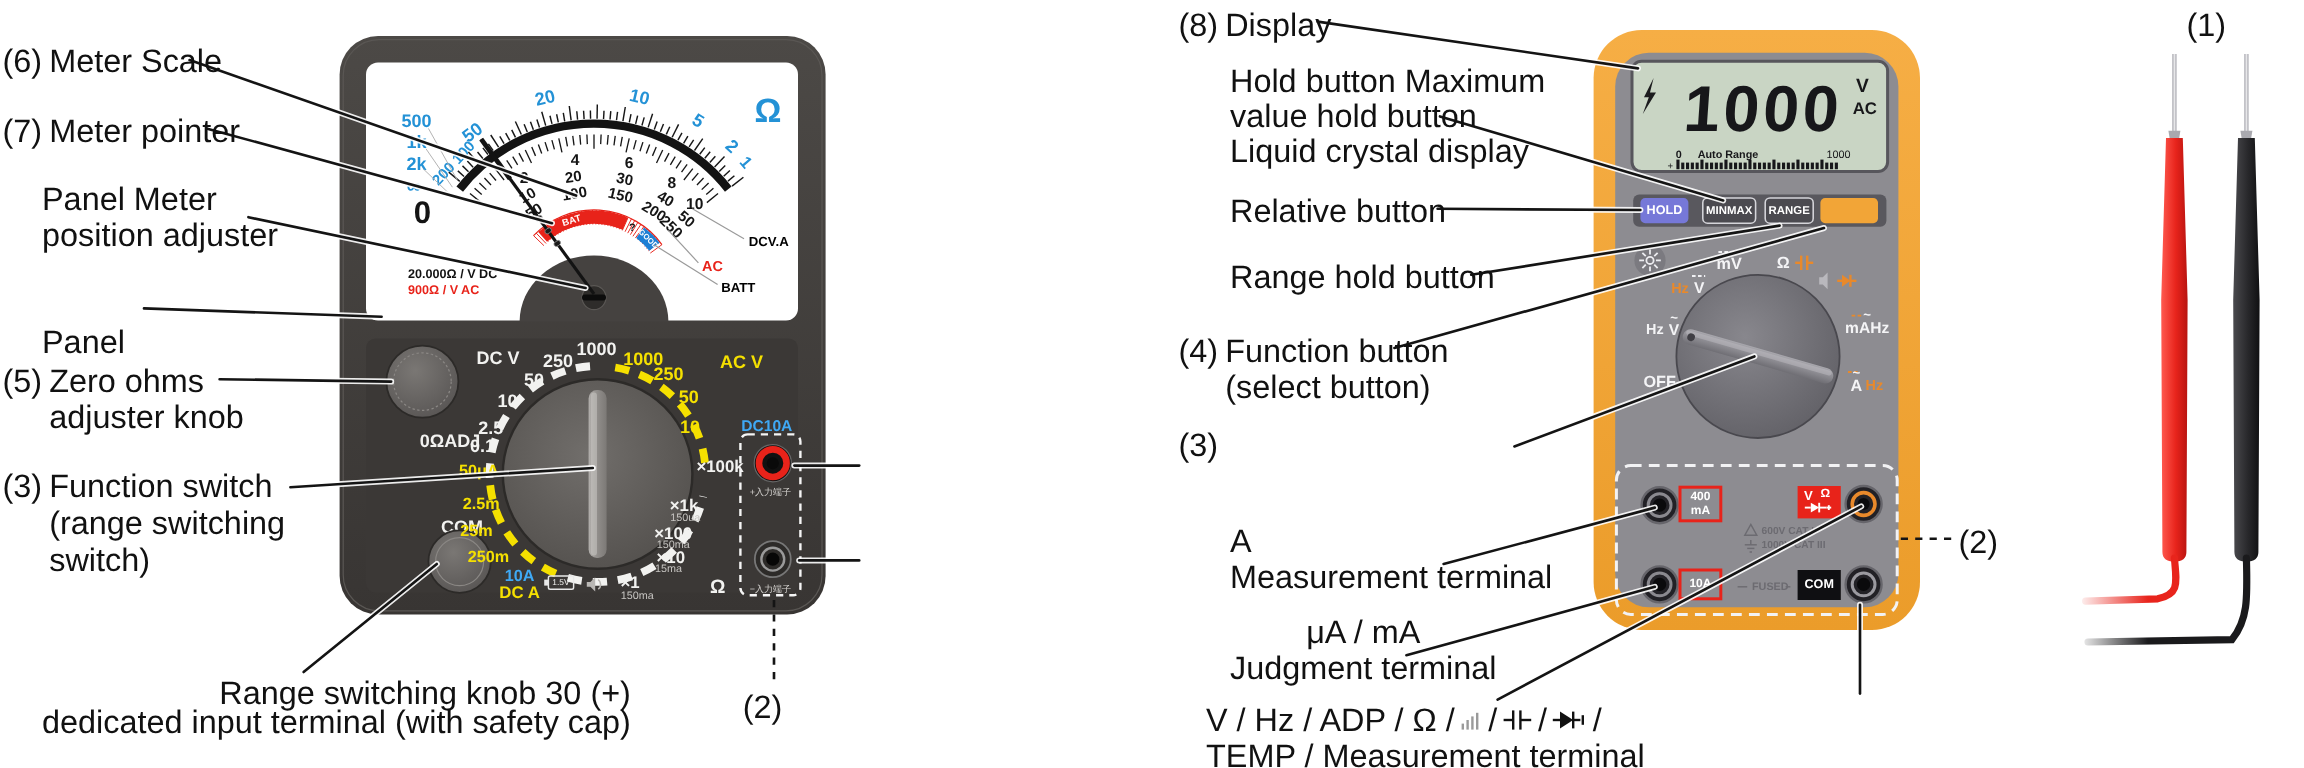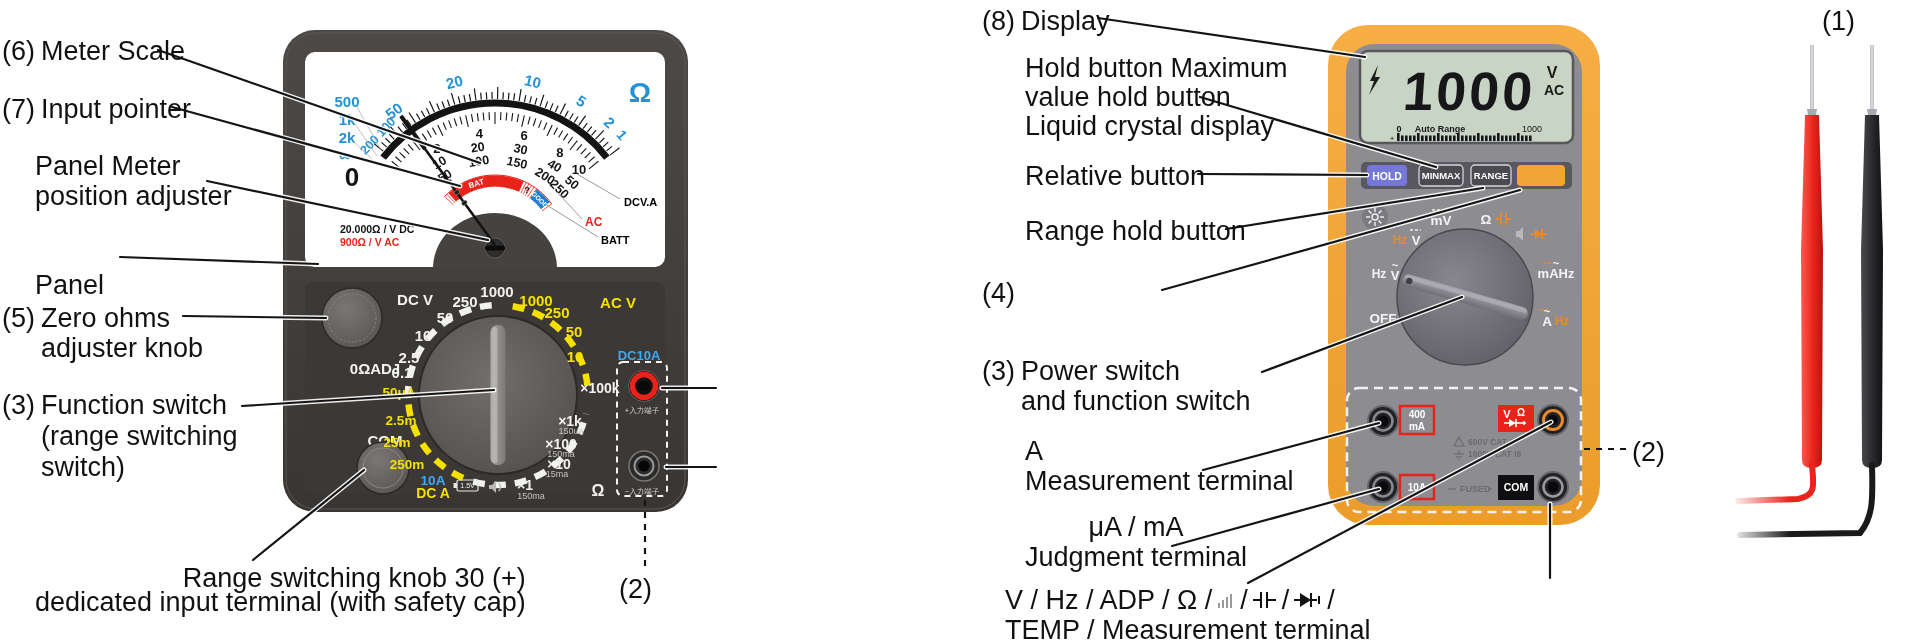"Input pointer" span { text: Input -> Meter }
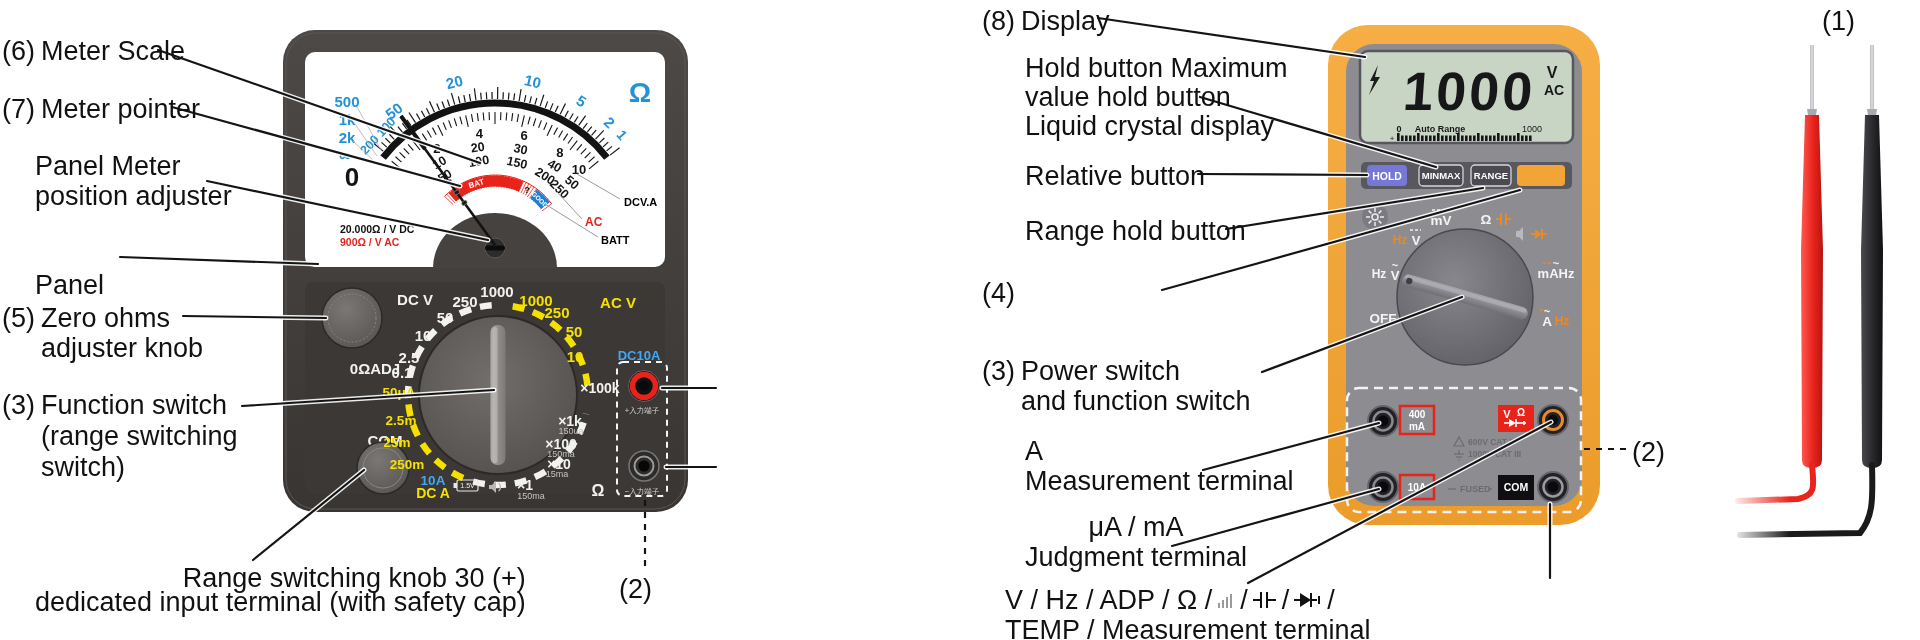"Function button" span { html: none -> <span>Function button (select button)</span> }
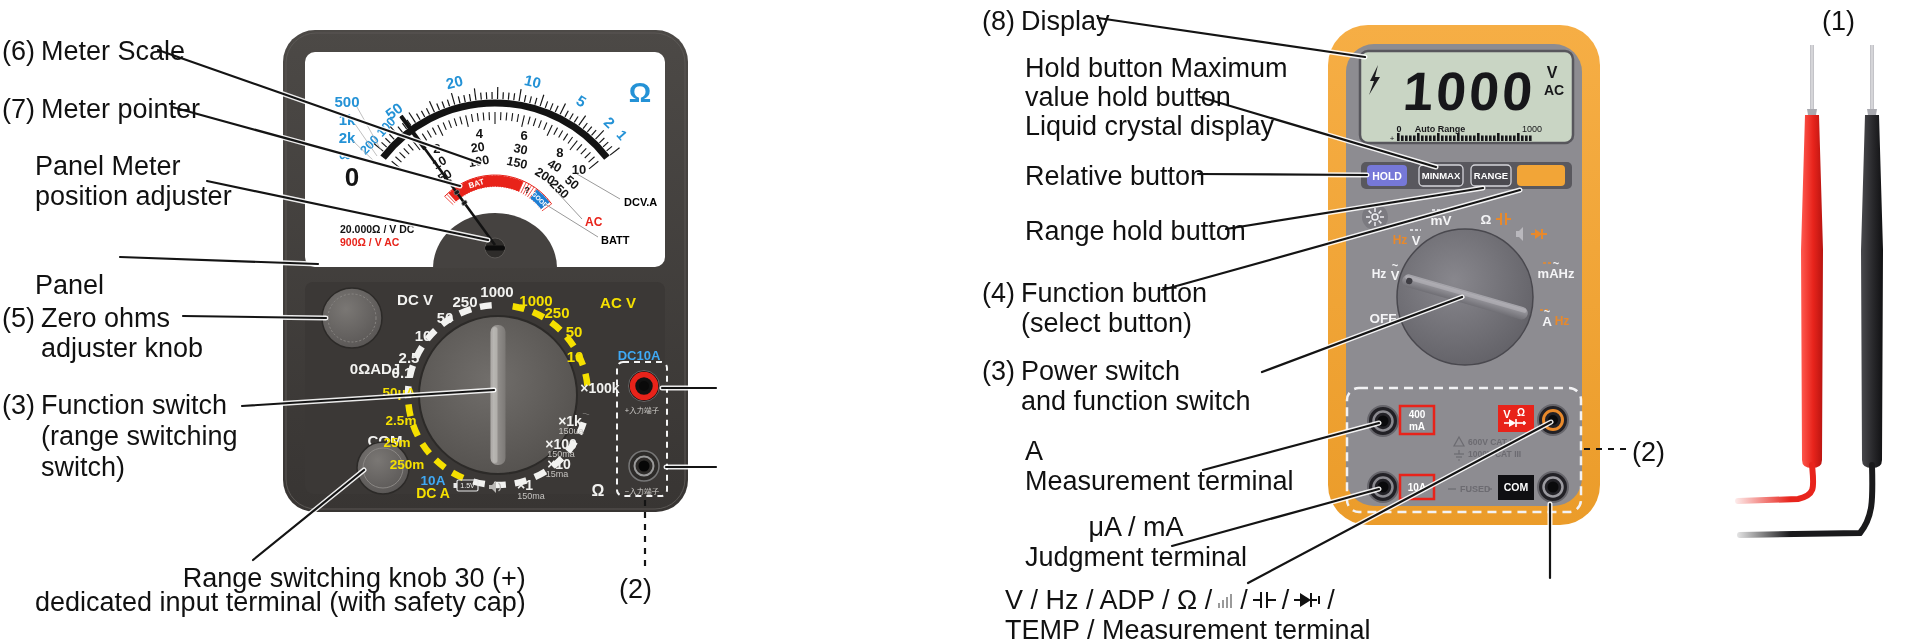"Power switch" span { html: <span>Power switch and function switch</span> -> none }
